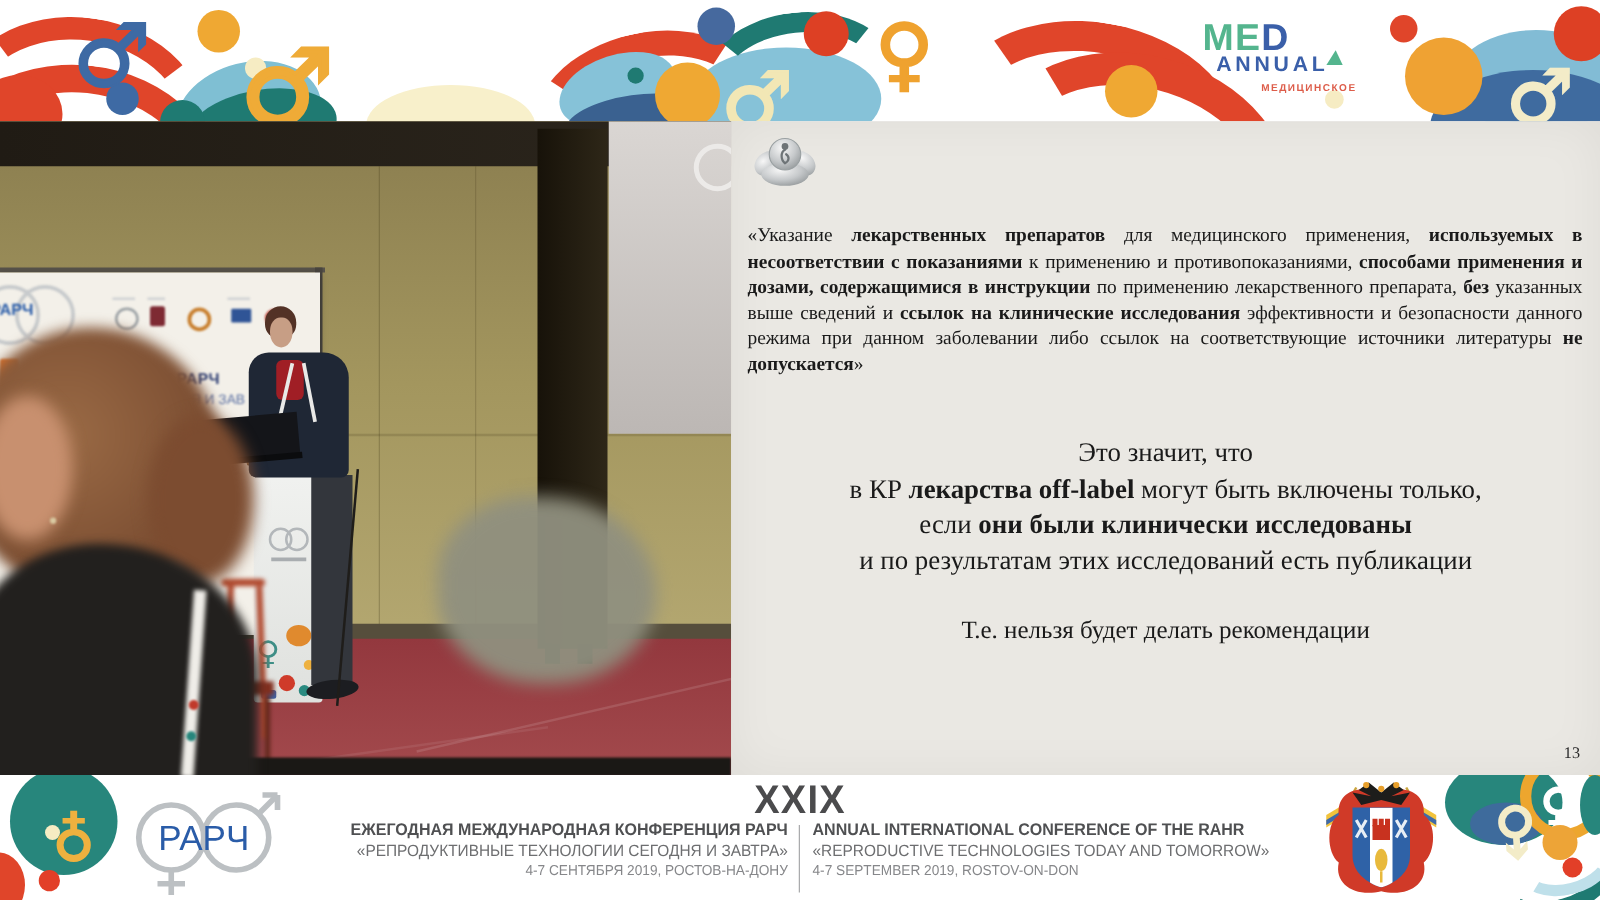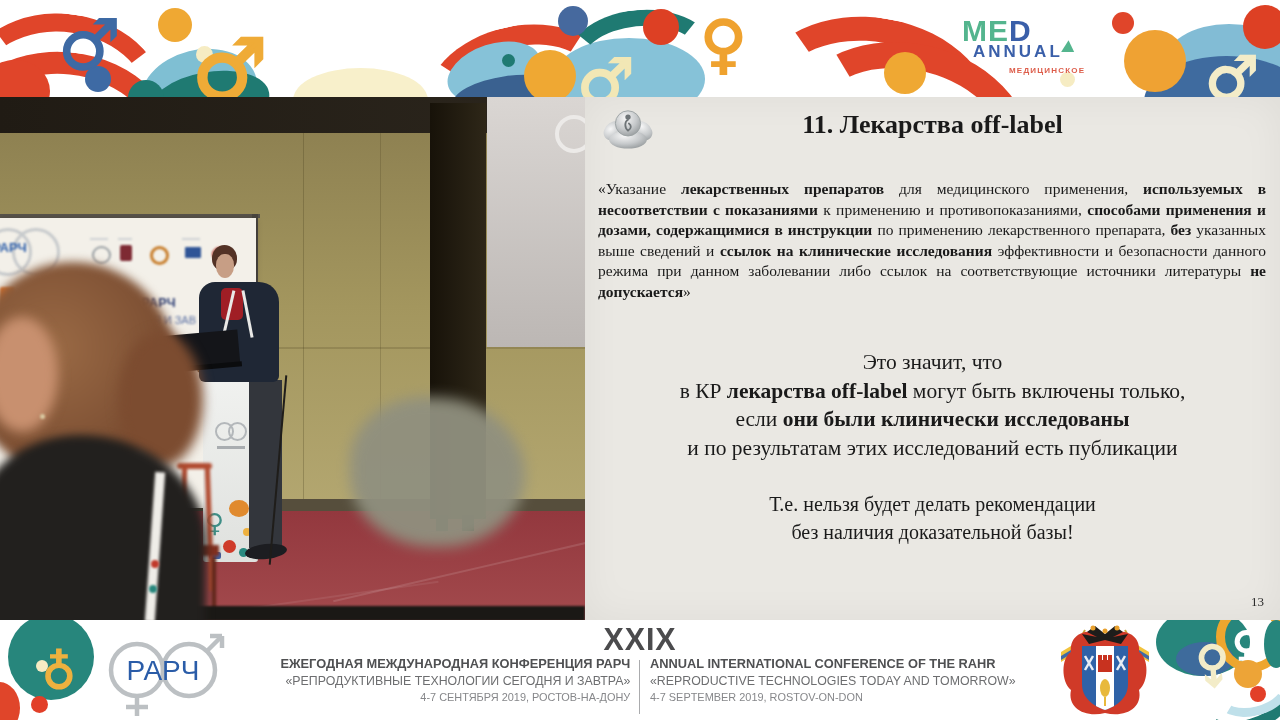"11. Лекарства off-label" div.slide-title { html: <div>11. Лекарства off-label</div> -> none }
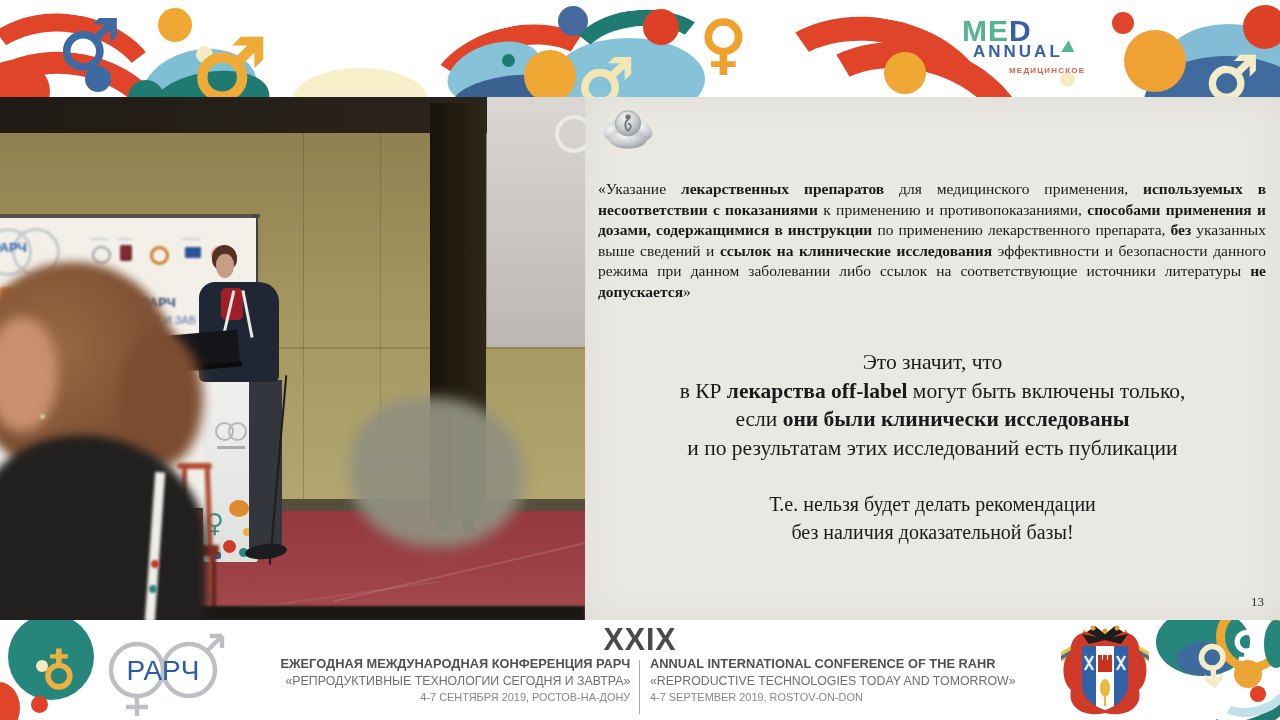"без наличия доказательной базы!" div { html: <div><span>без наличия доказательной базы!</span></div> -> none }
